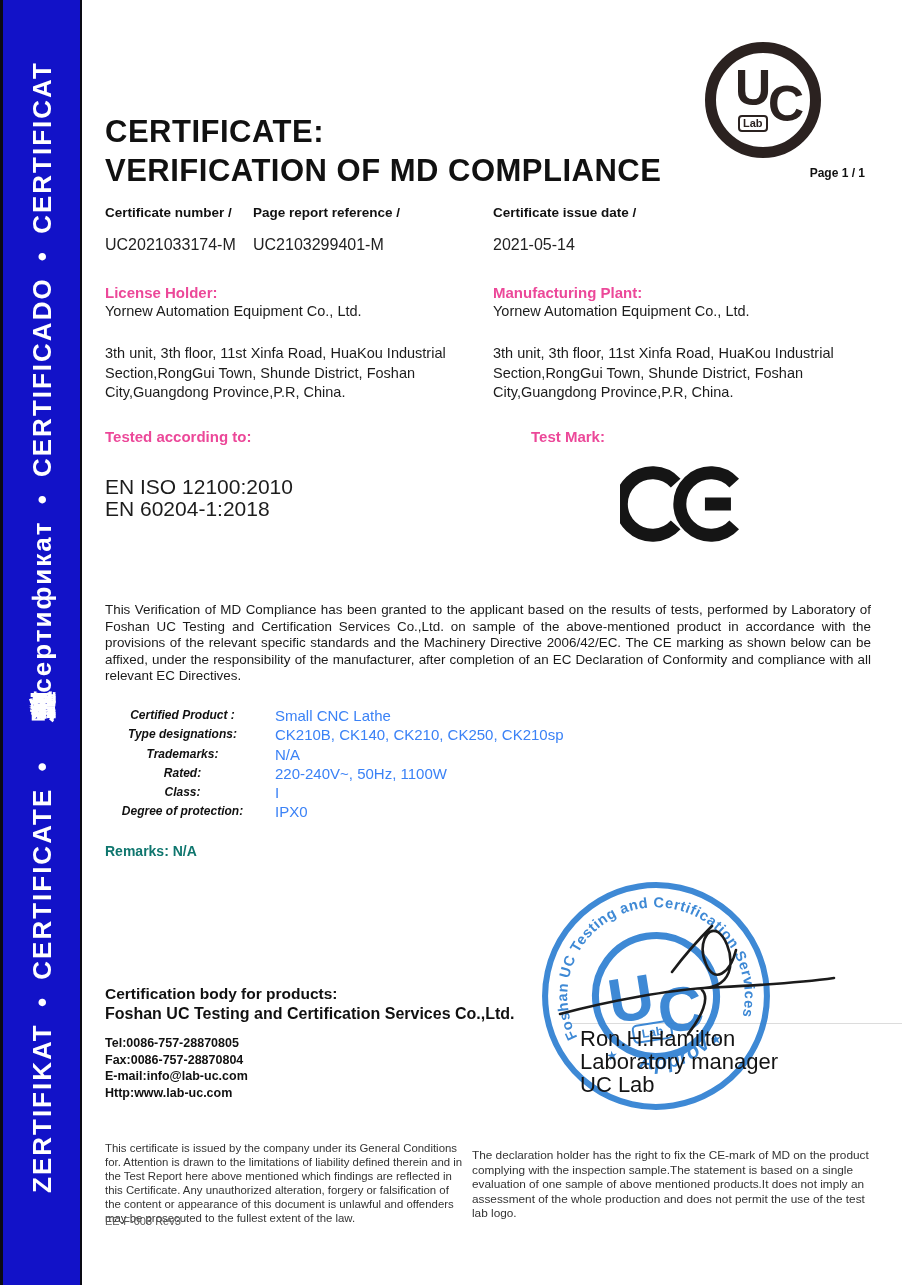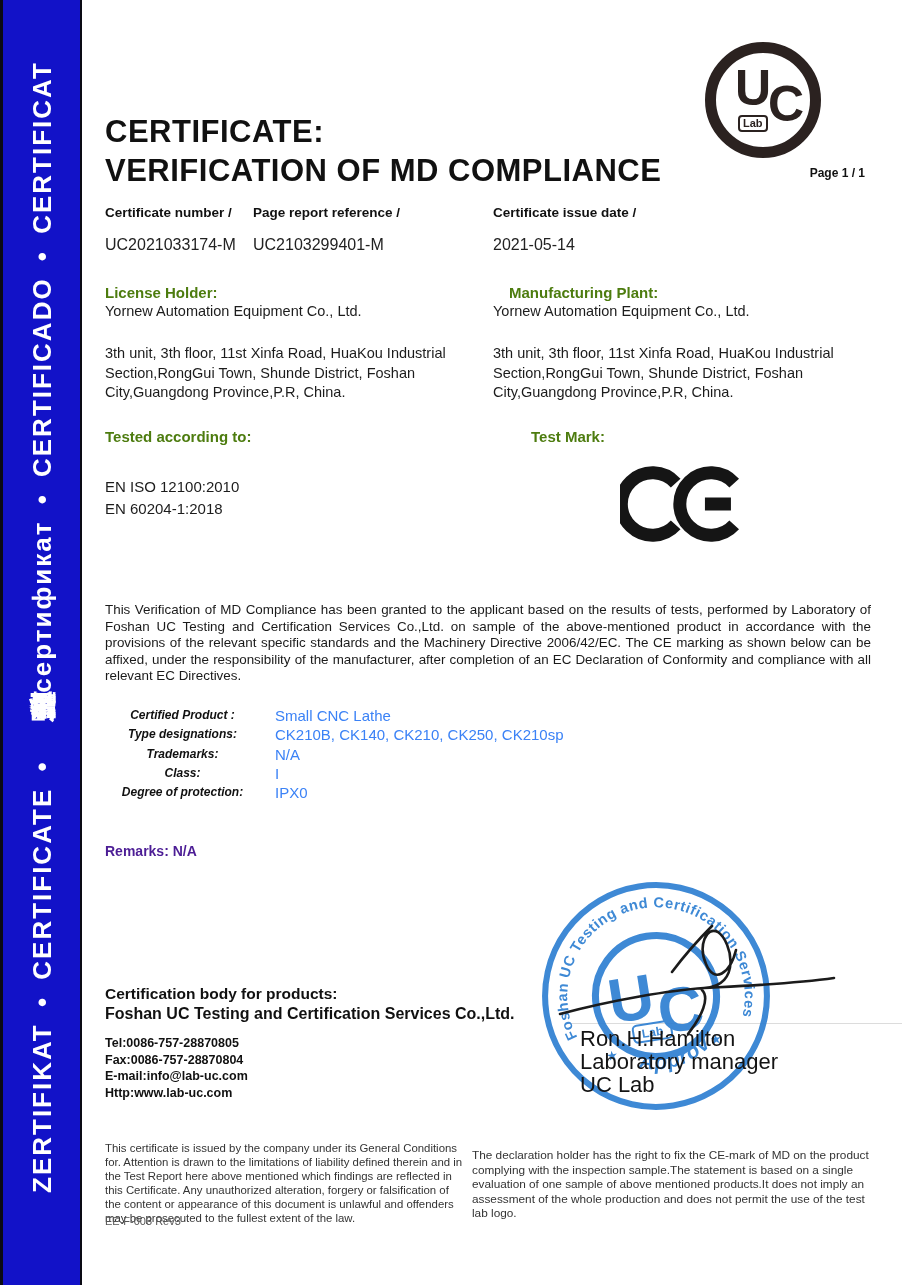"License Holder:" .sec-lbl { color: #4d7c0f -> #ec4899 }
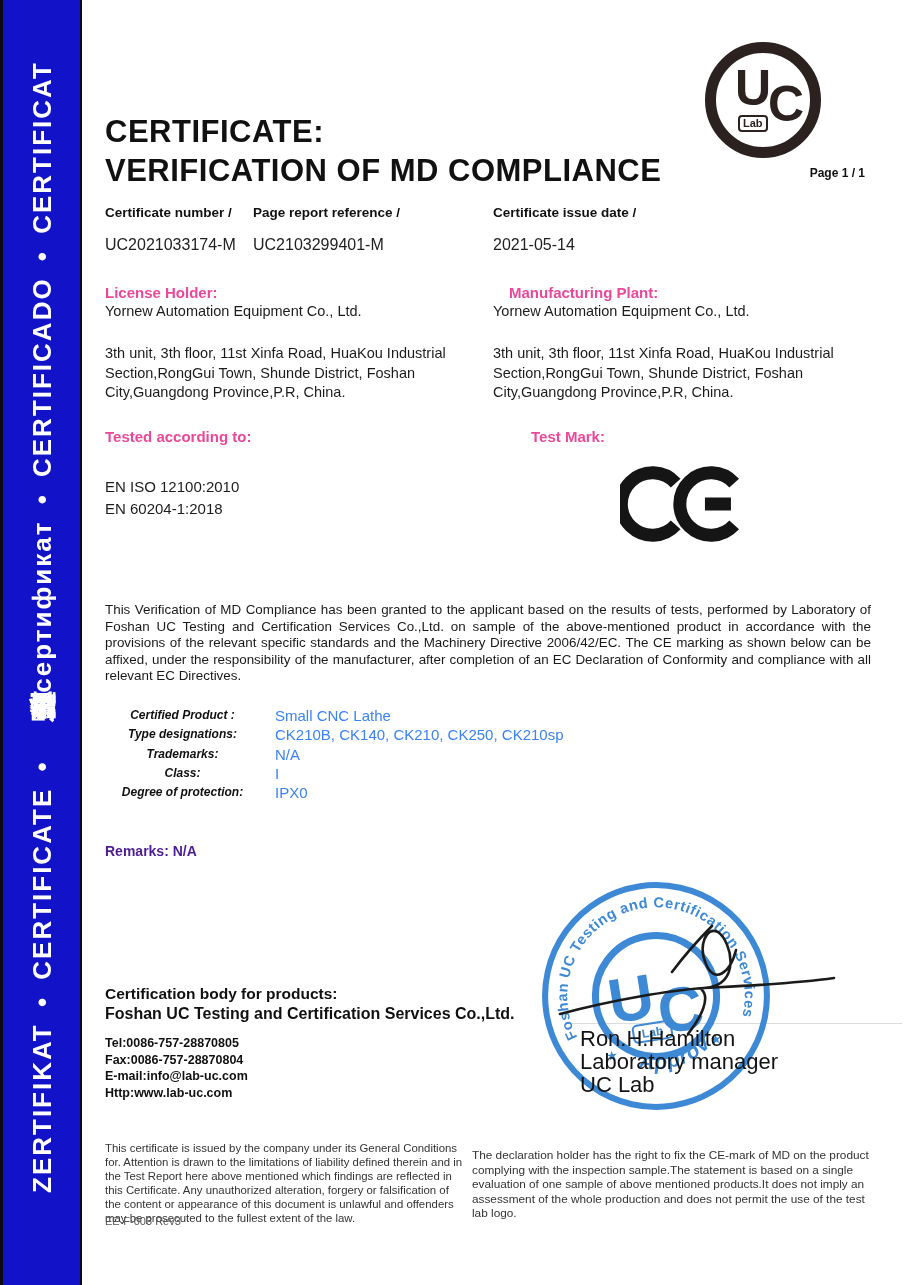"Manufacturing Plant:" .plant-lbl { margin-left: 16px -> none }
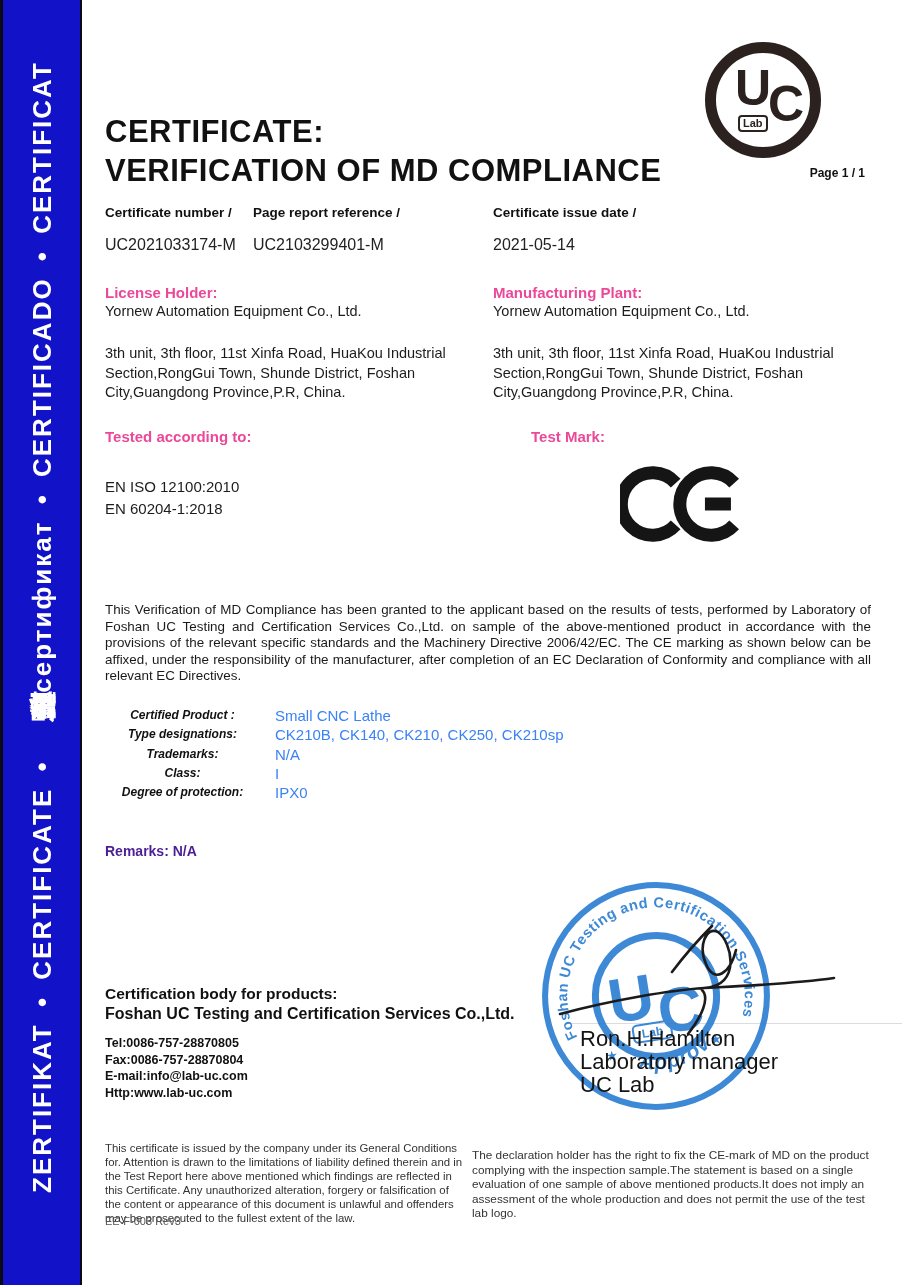"EN ISO 12100:2010" .standards { font-size: 15px -> 21px }
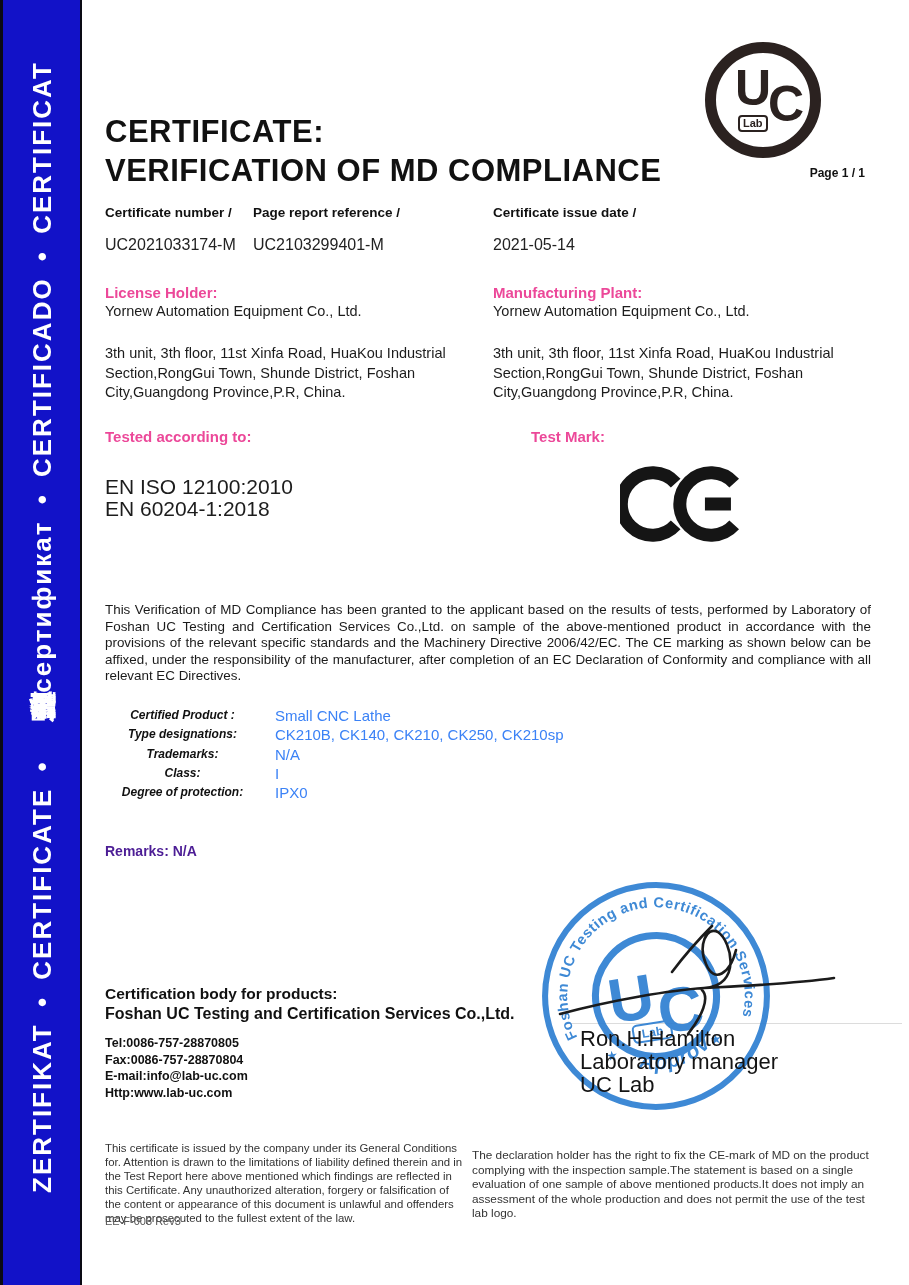"Rated:" div.prow { html: none -> <div> <div>Rated:</div> <div>220-240V~, 50Hz, 1100W</div> </div> }
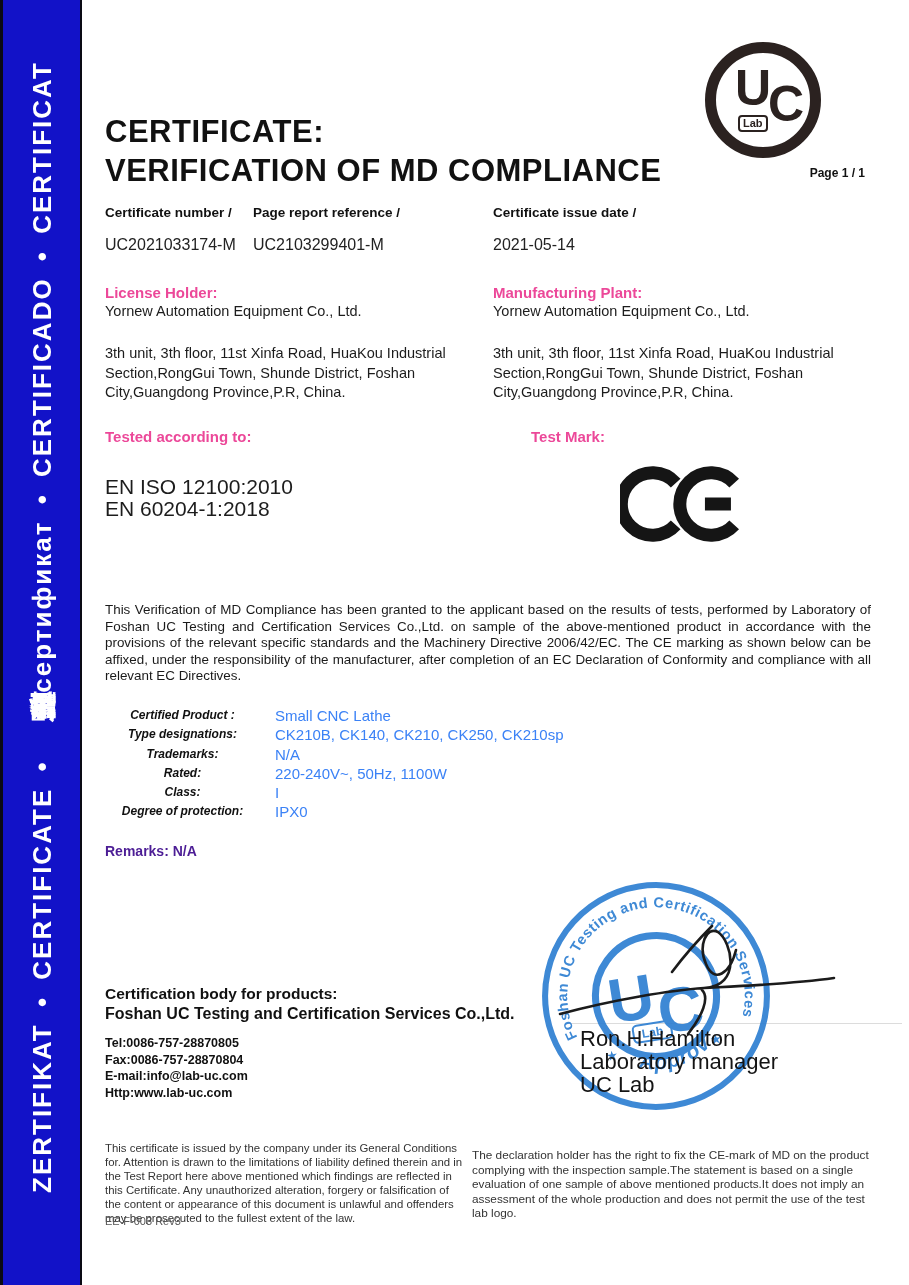"Remarks: N/A" .remarks { color: #4c1d95 -> #0f766e }
